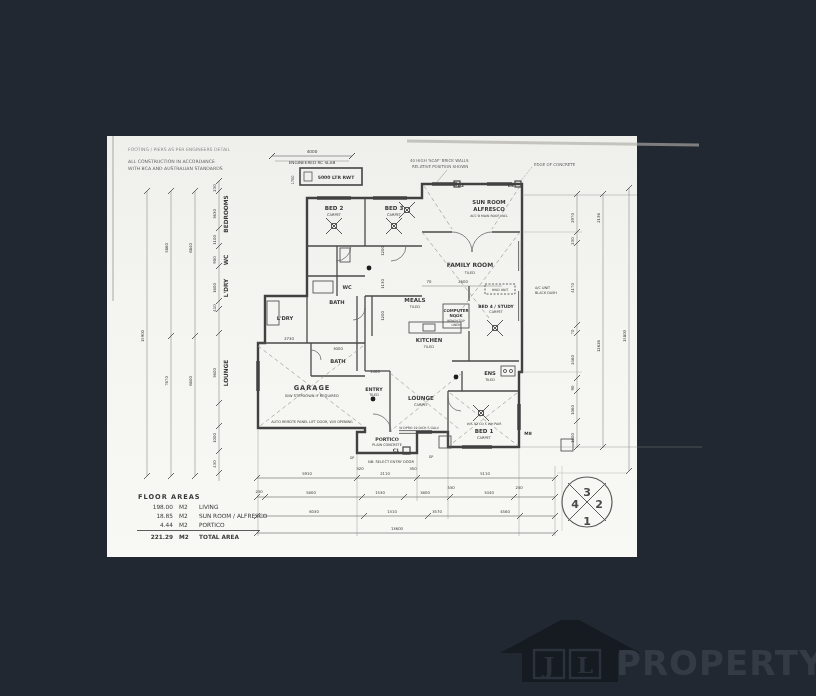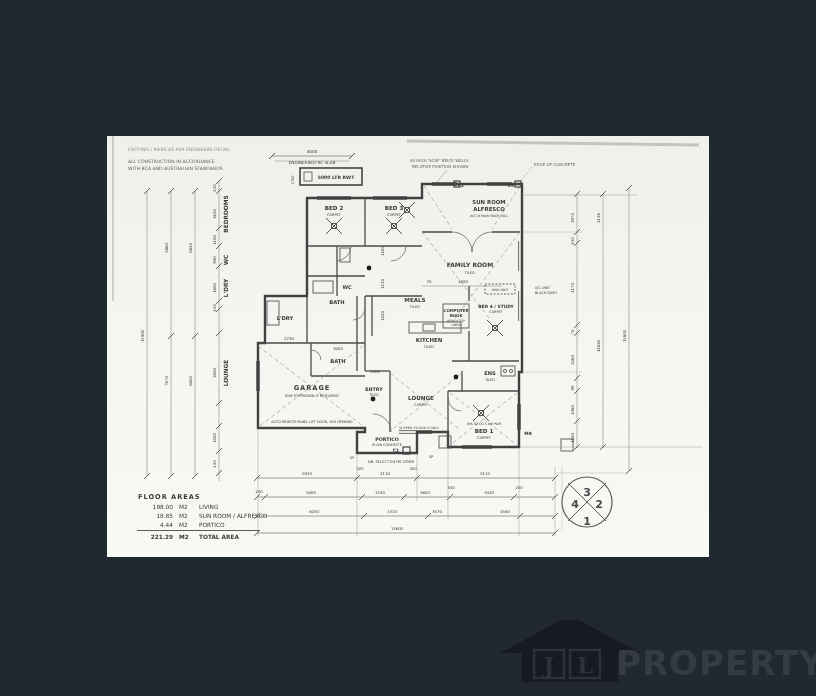"GARAGE" #photo { width: 602px -> 530px }
